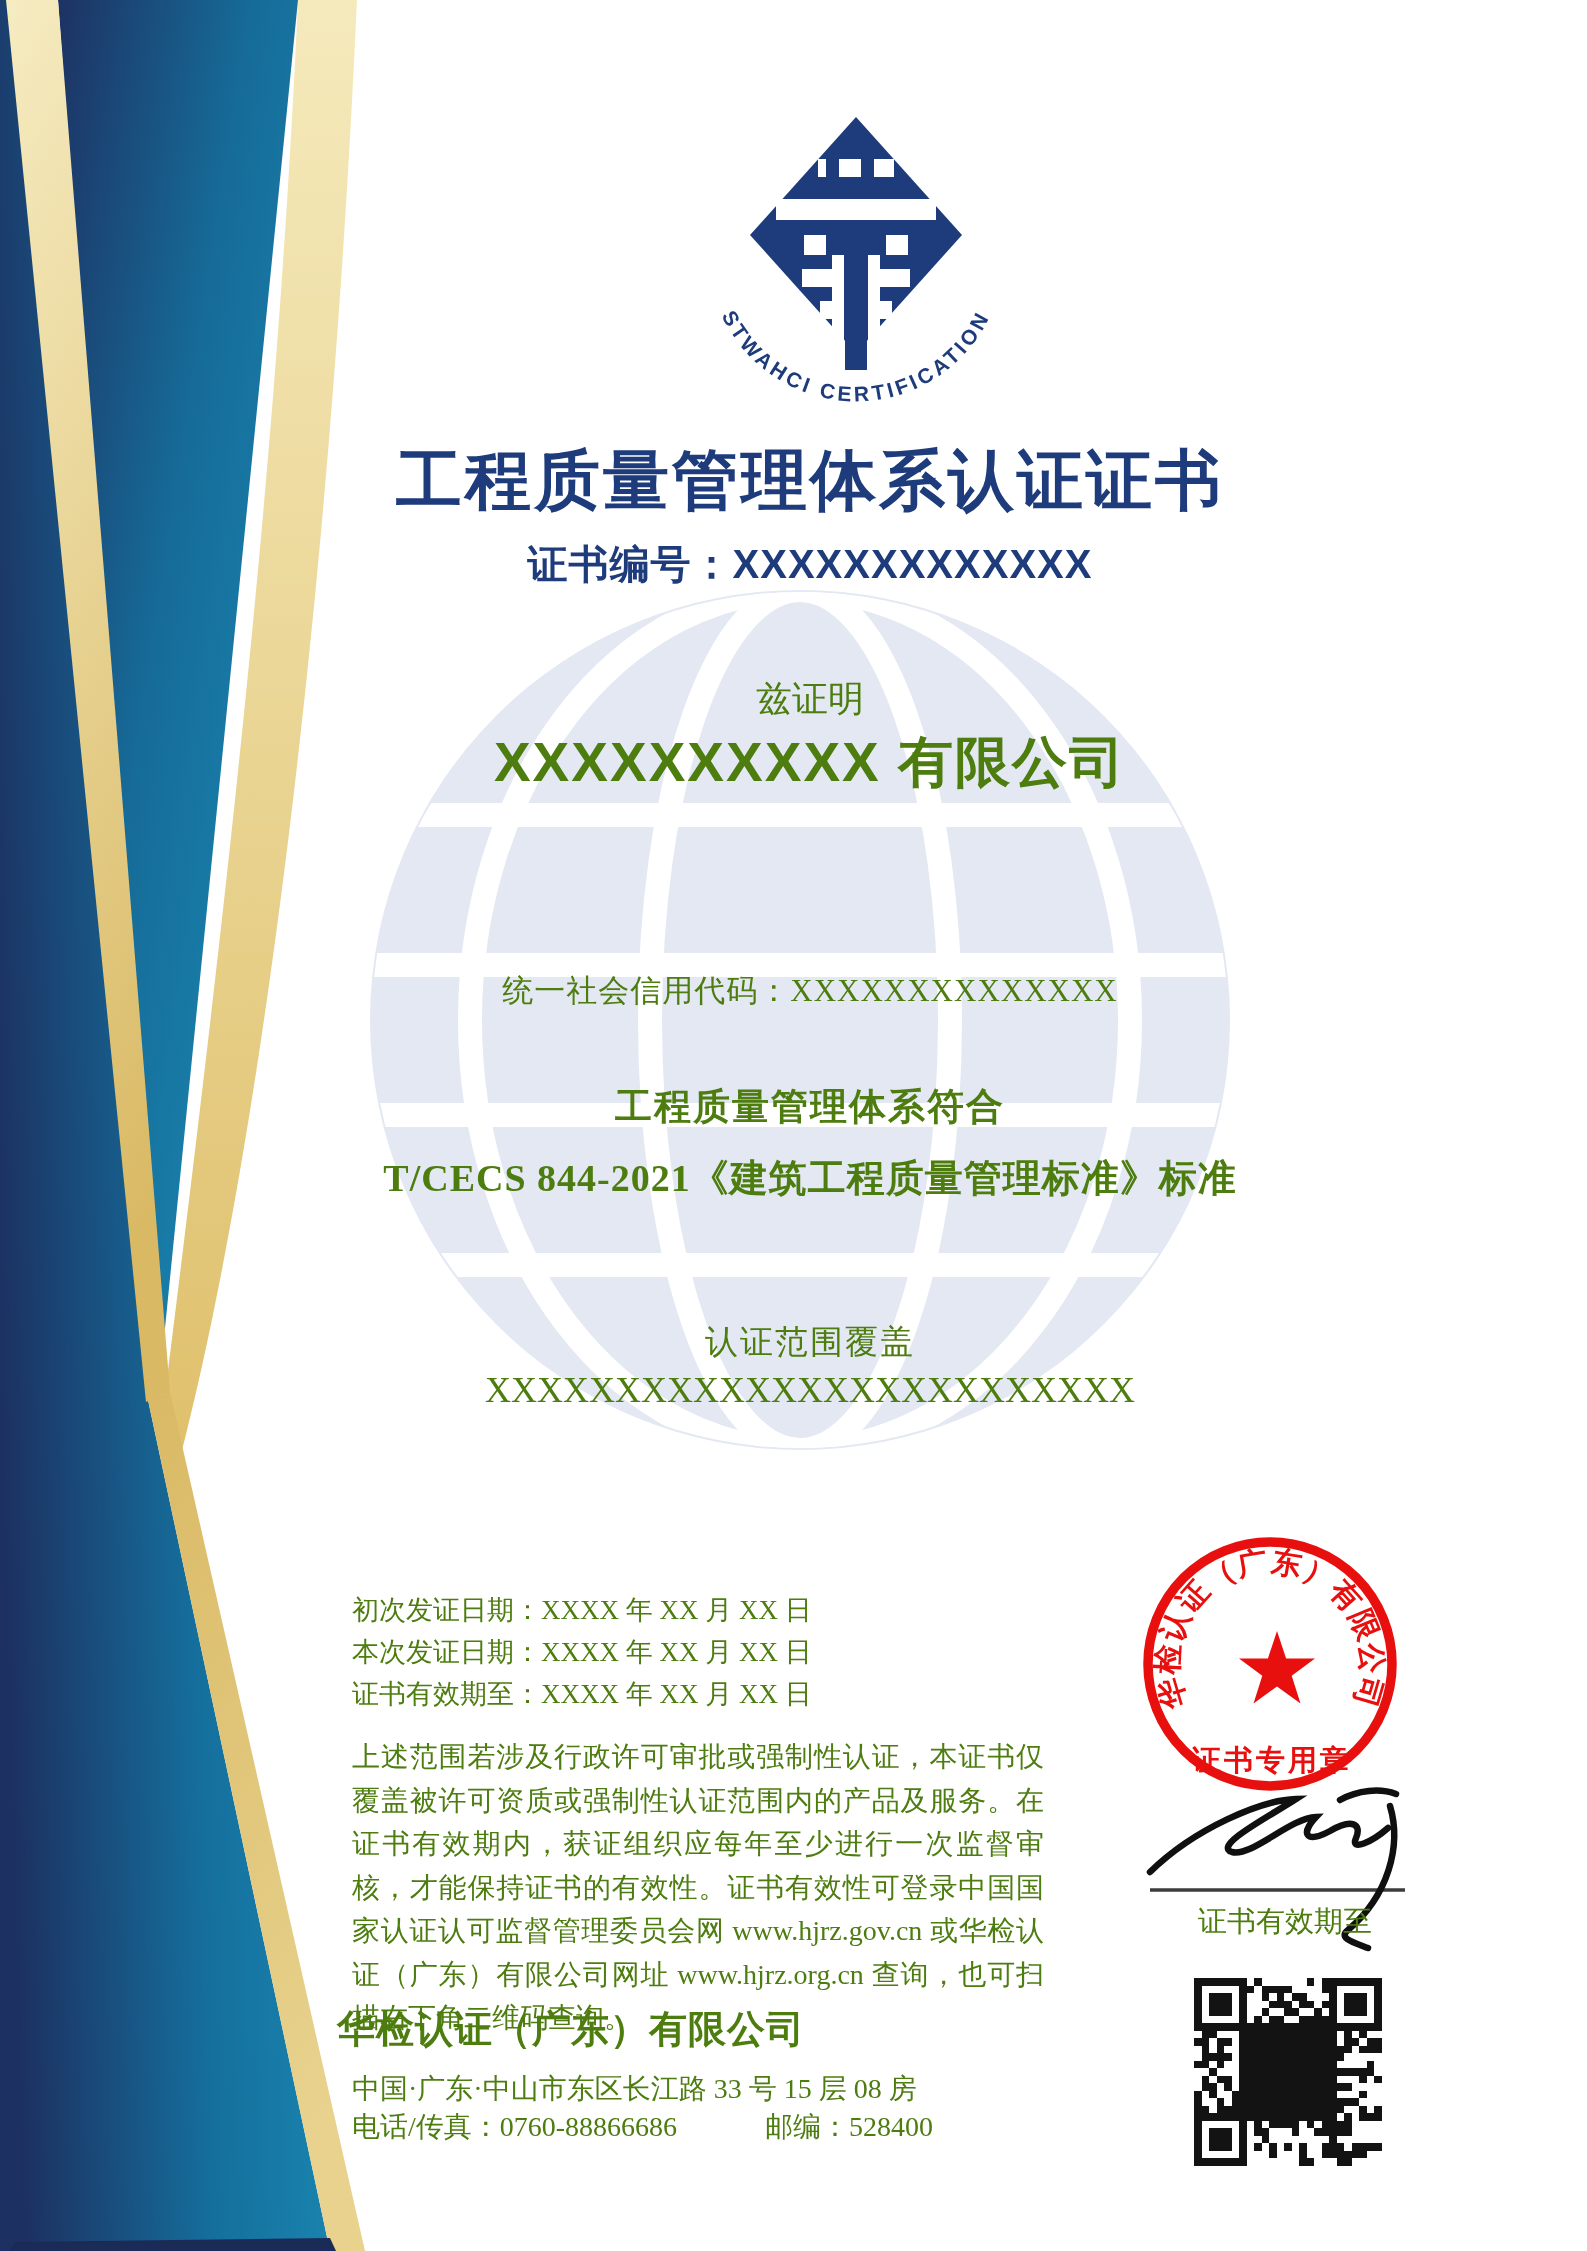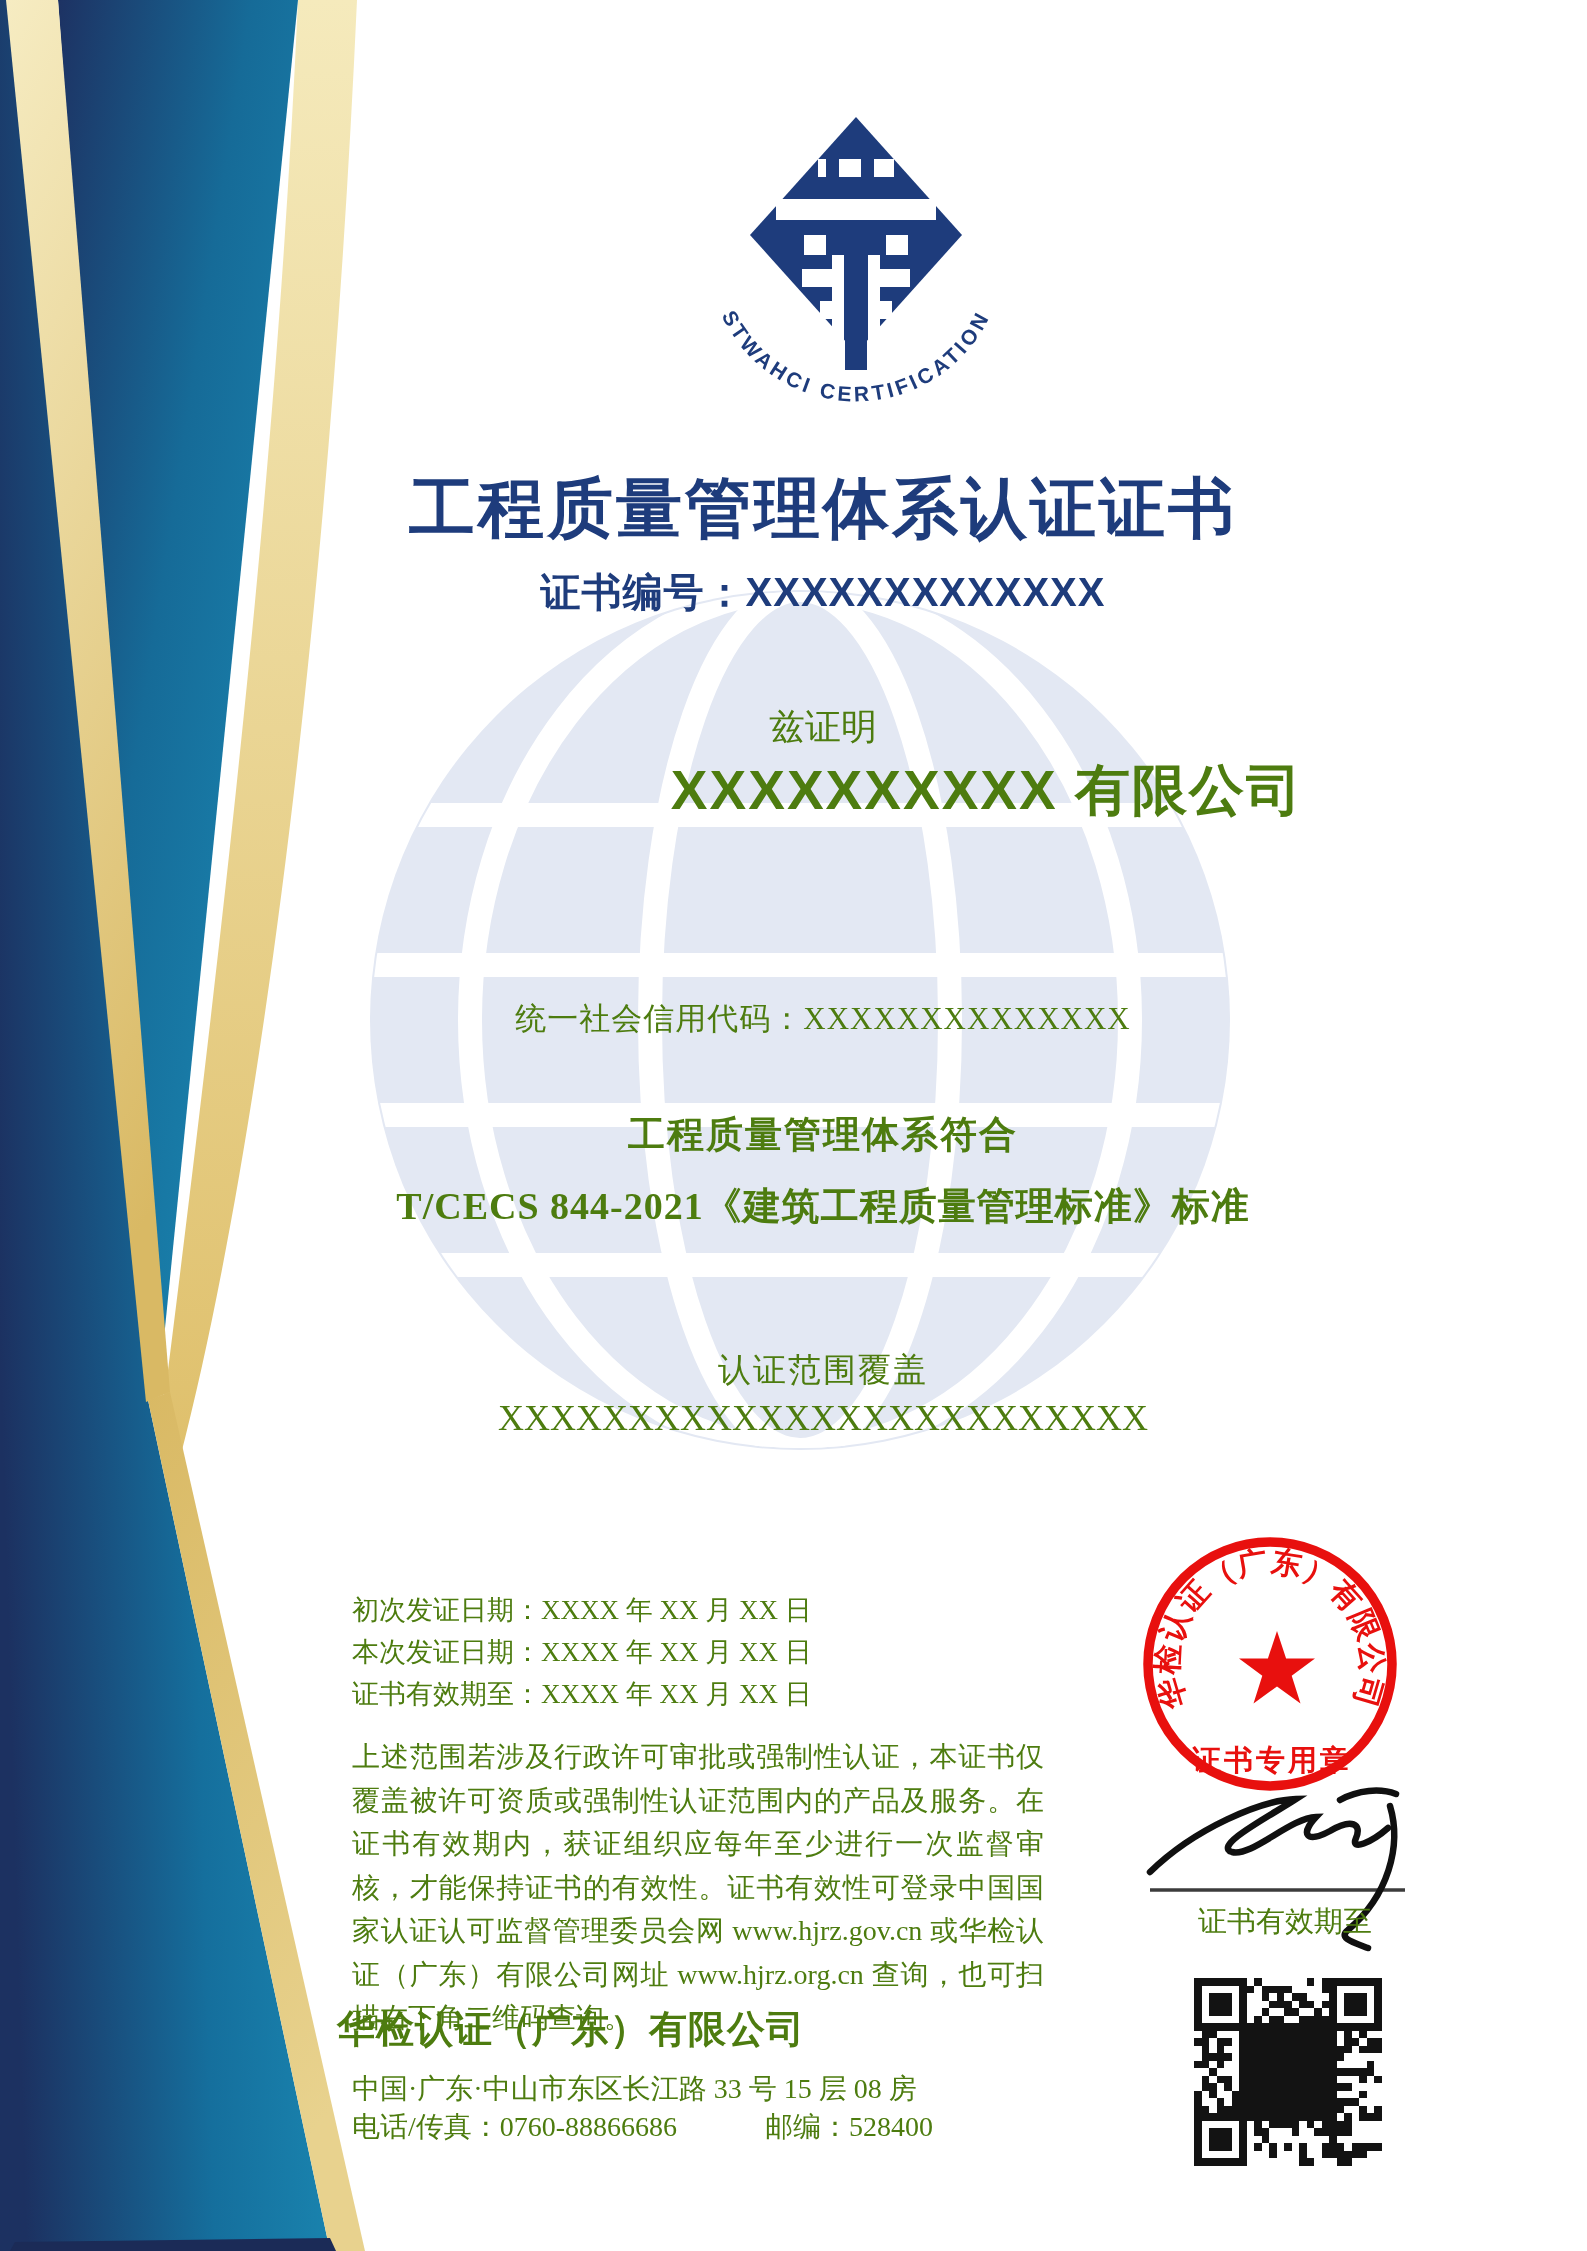"工程质量管理体系认证证书" .center-col { left: 343px -> 330px; margin-top: 28px -> none }
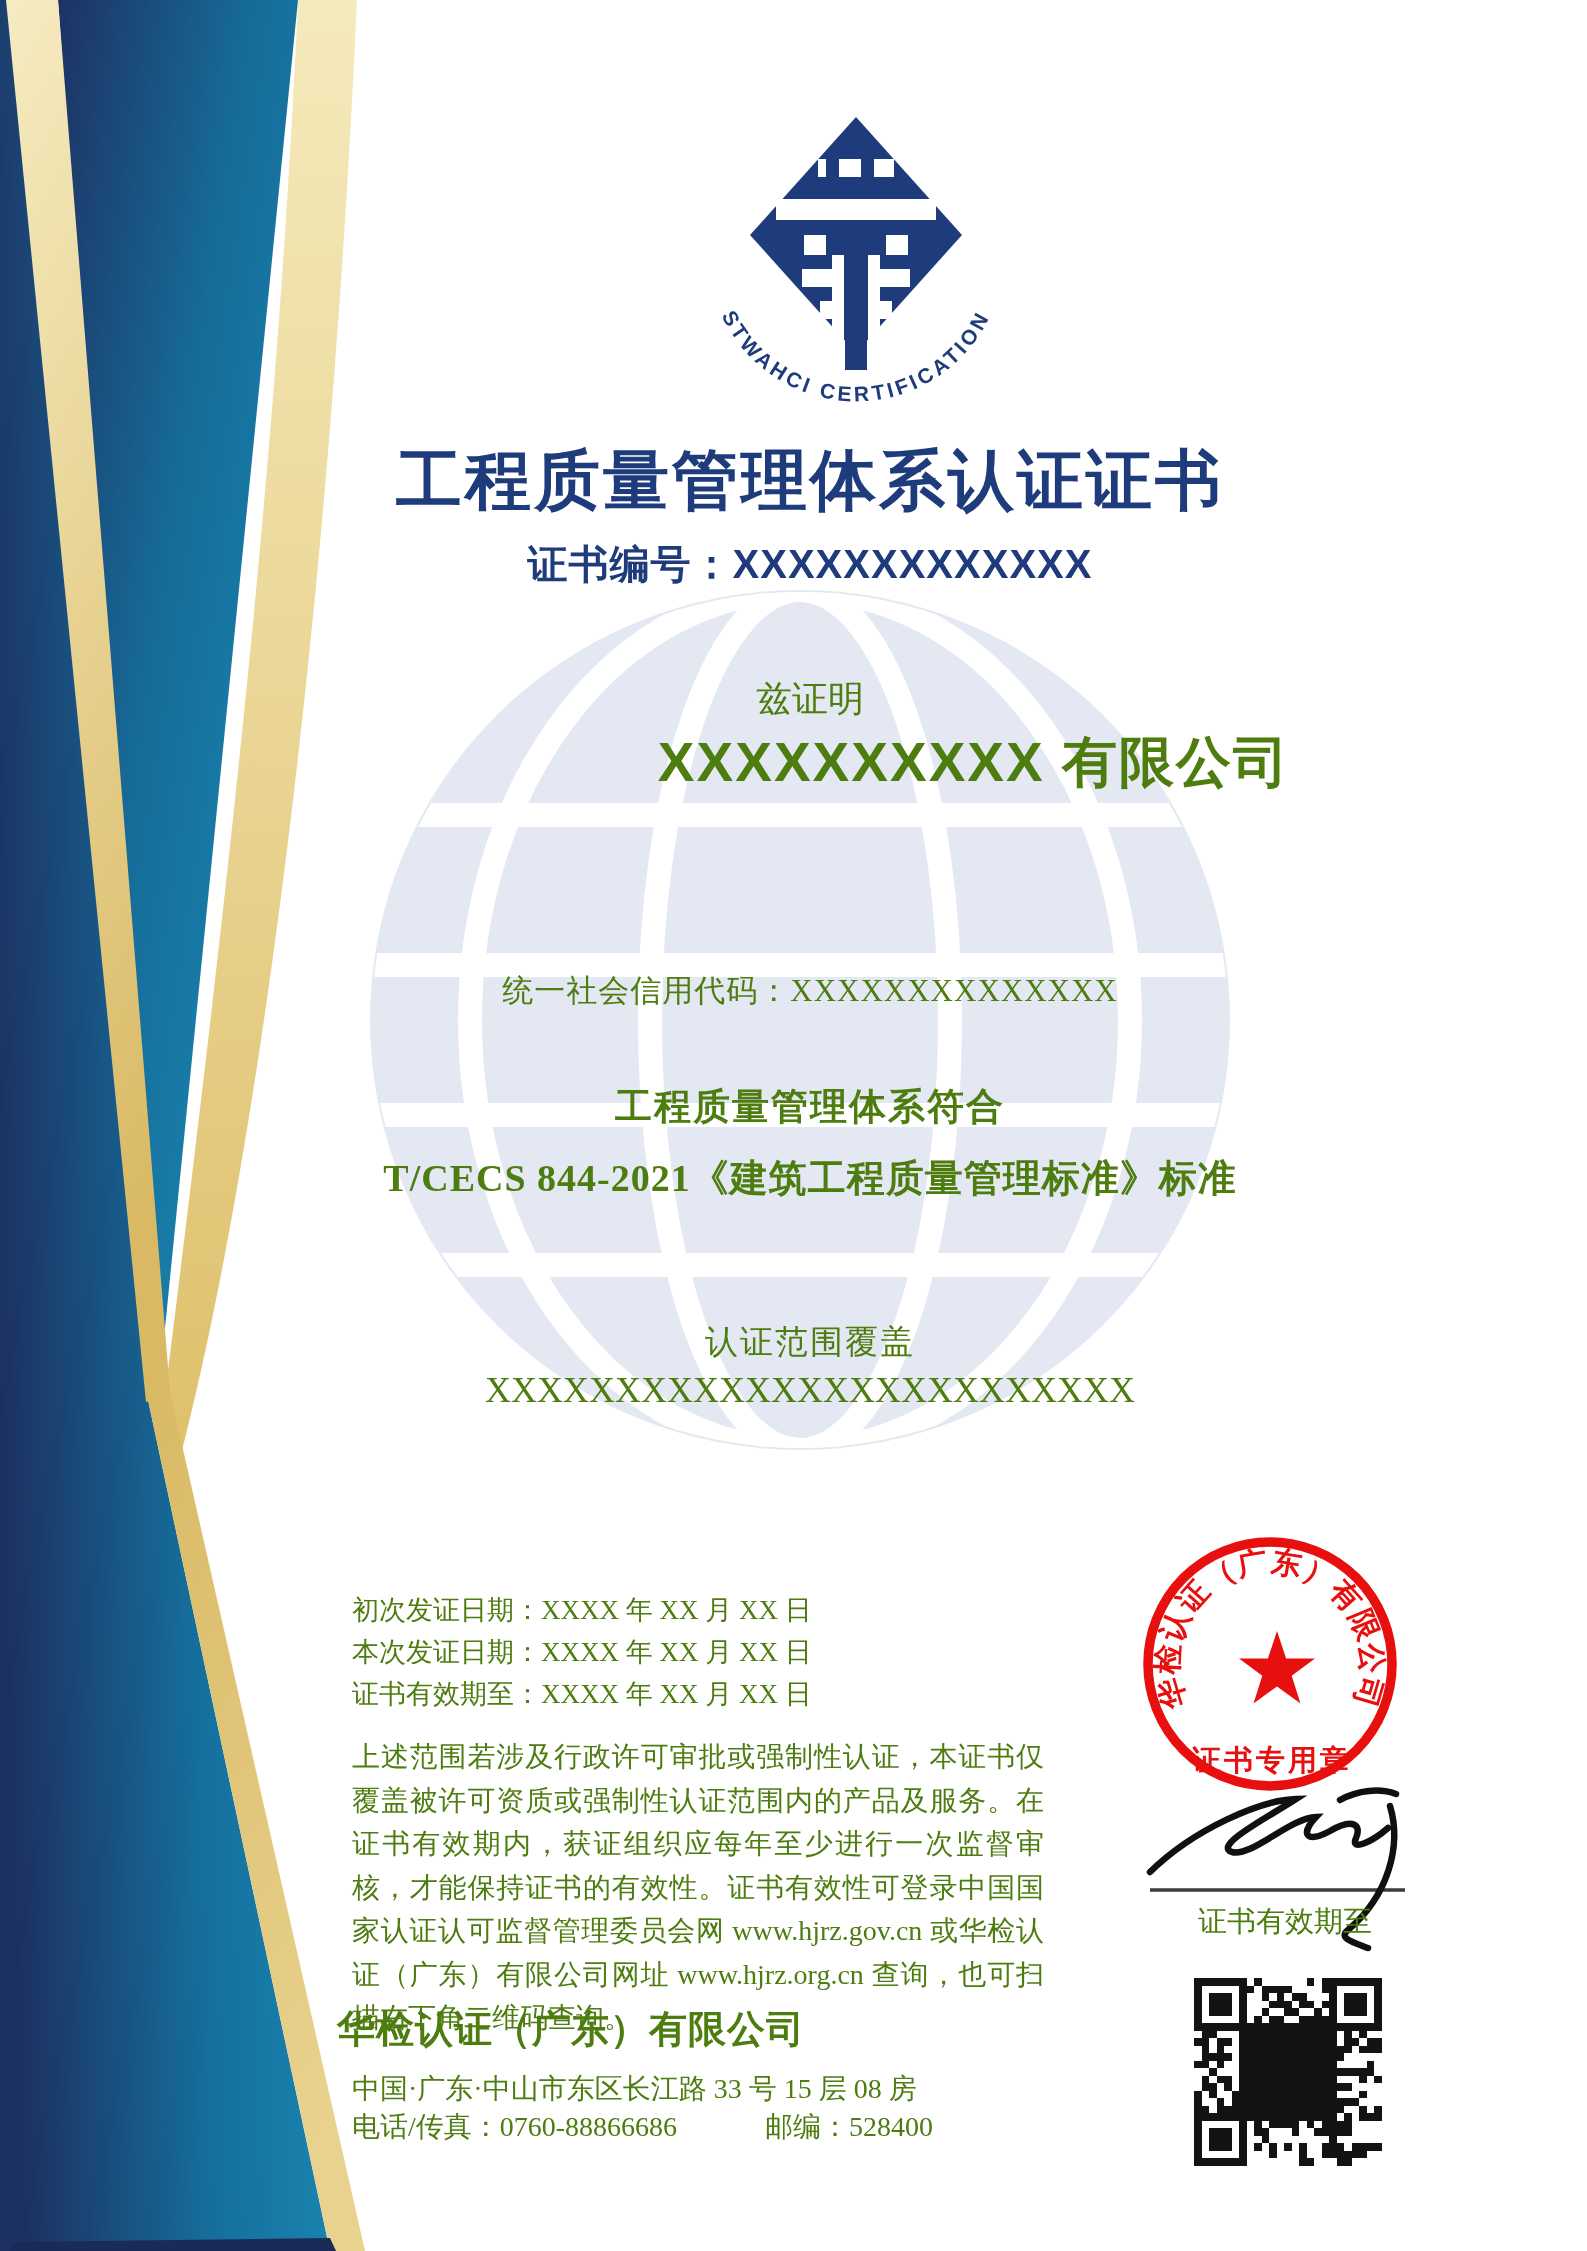"XXXXXXXXXX 有限公司" .company { text-align: right -> none }
